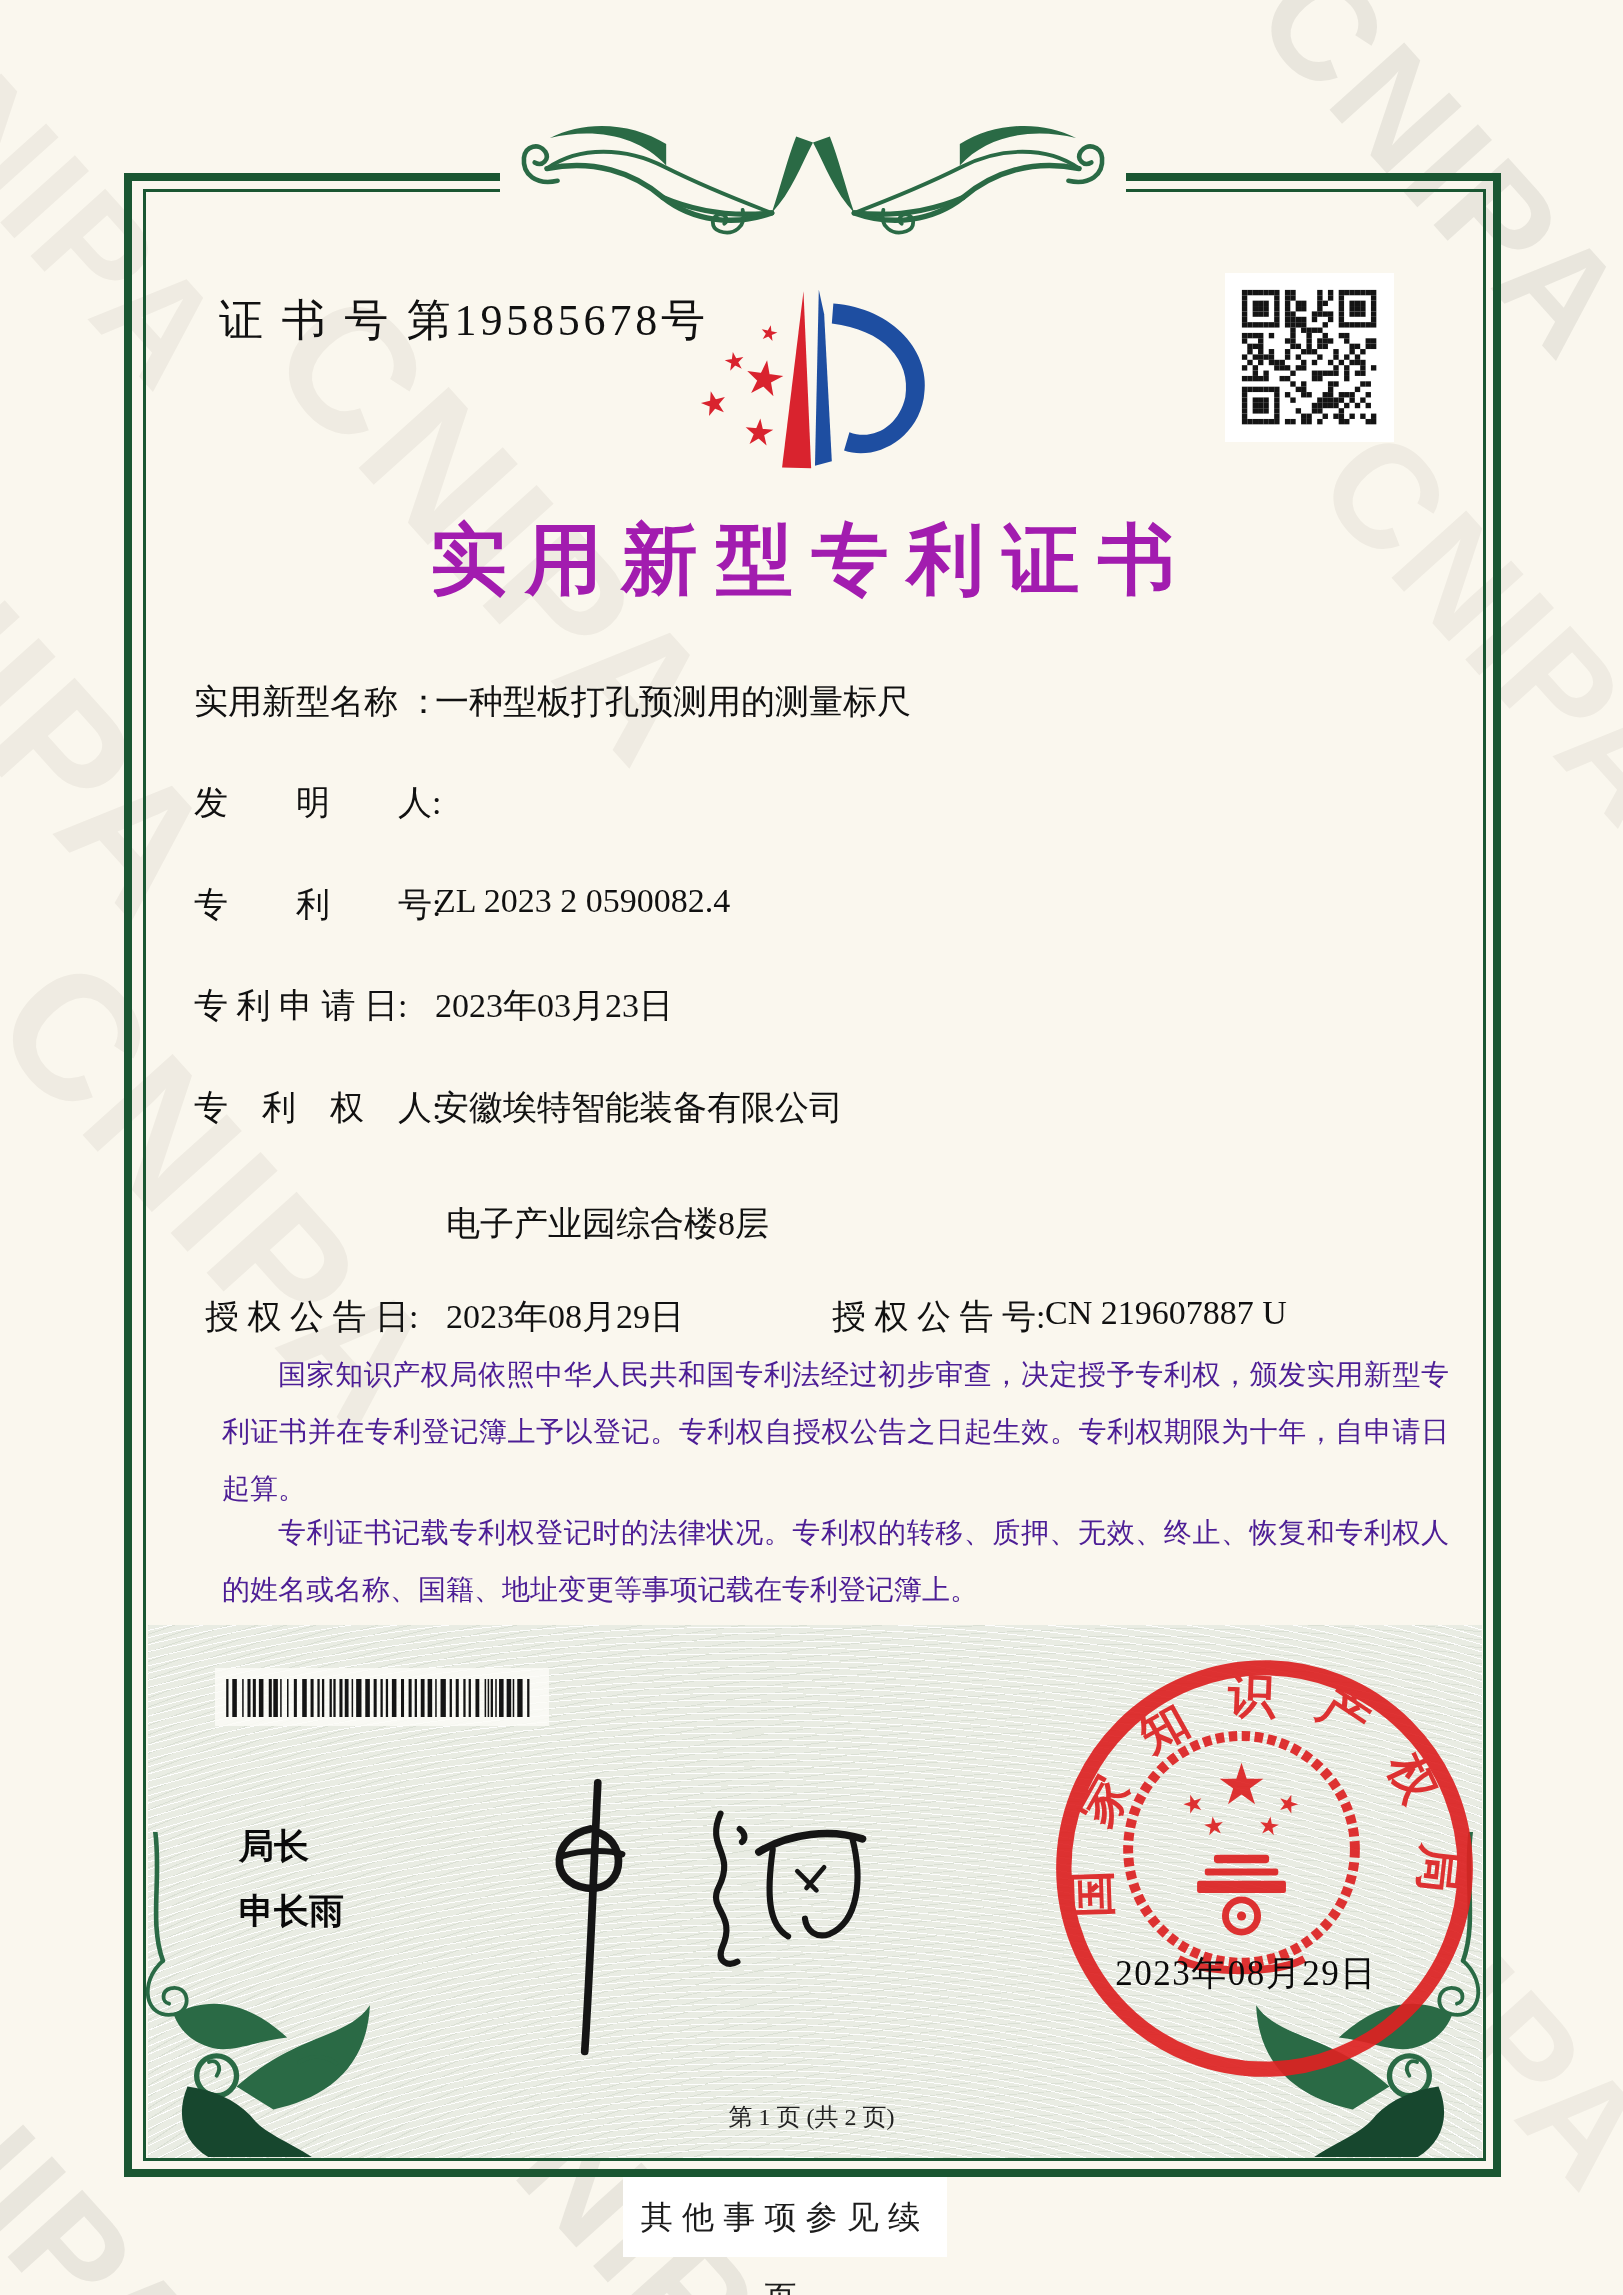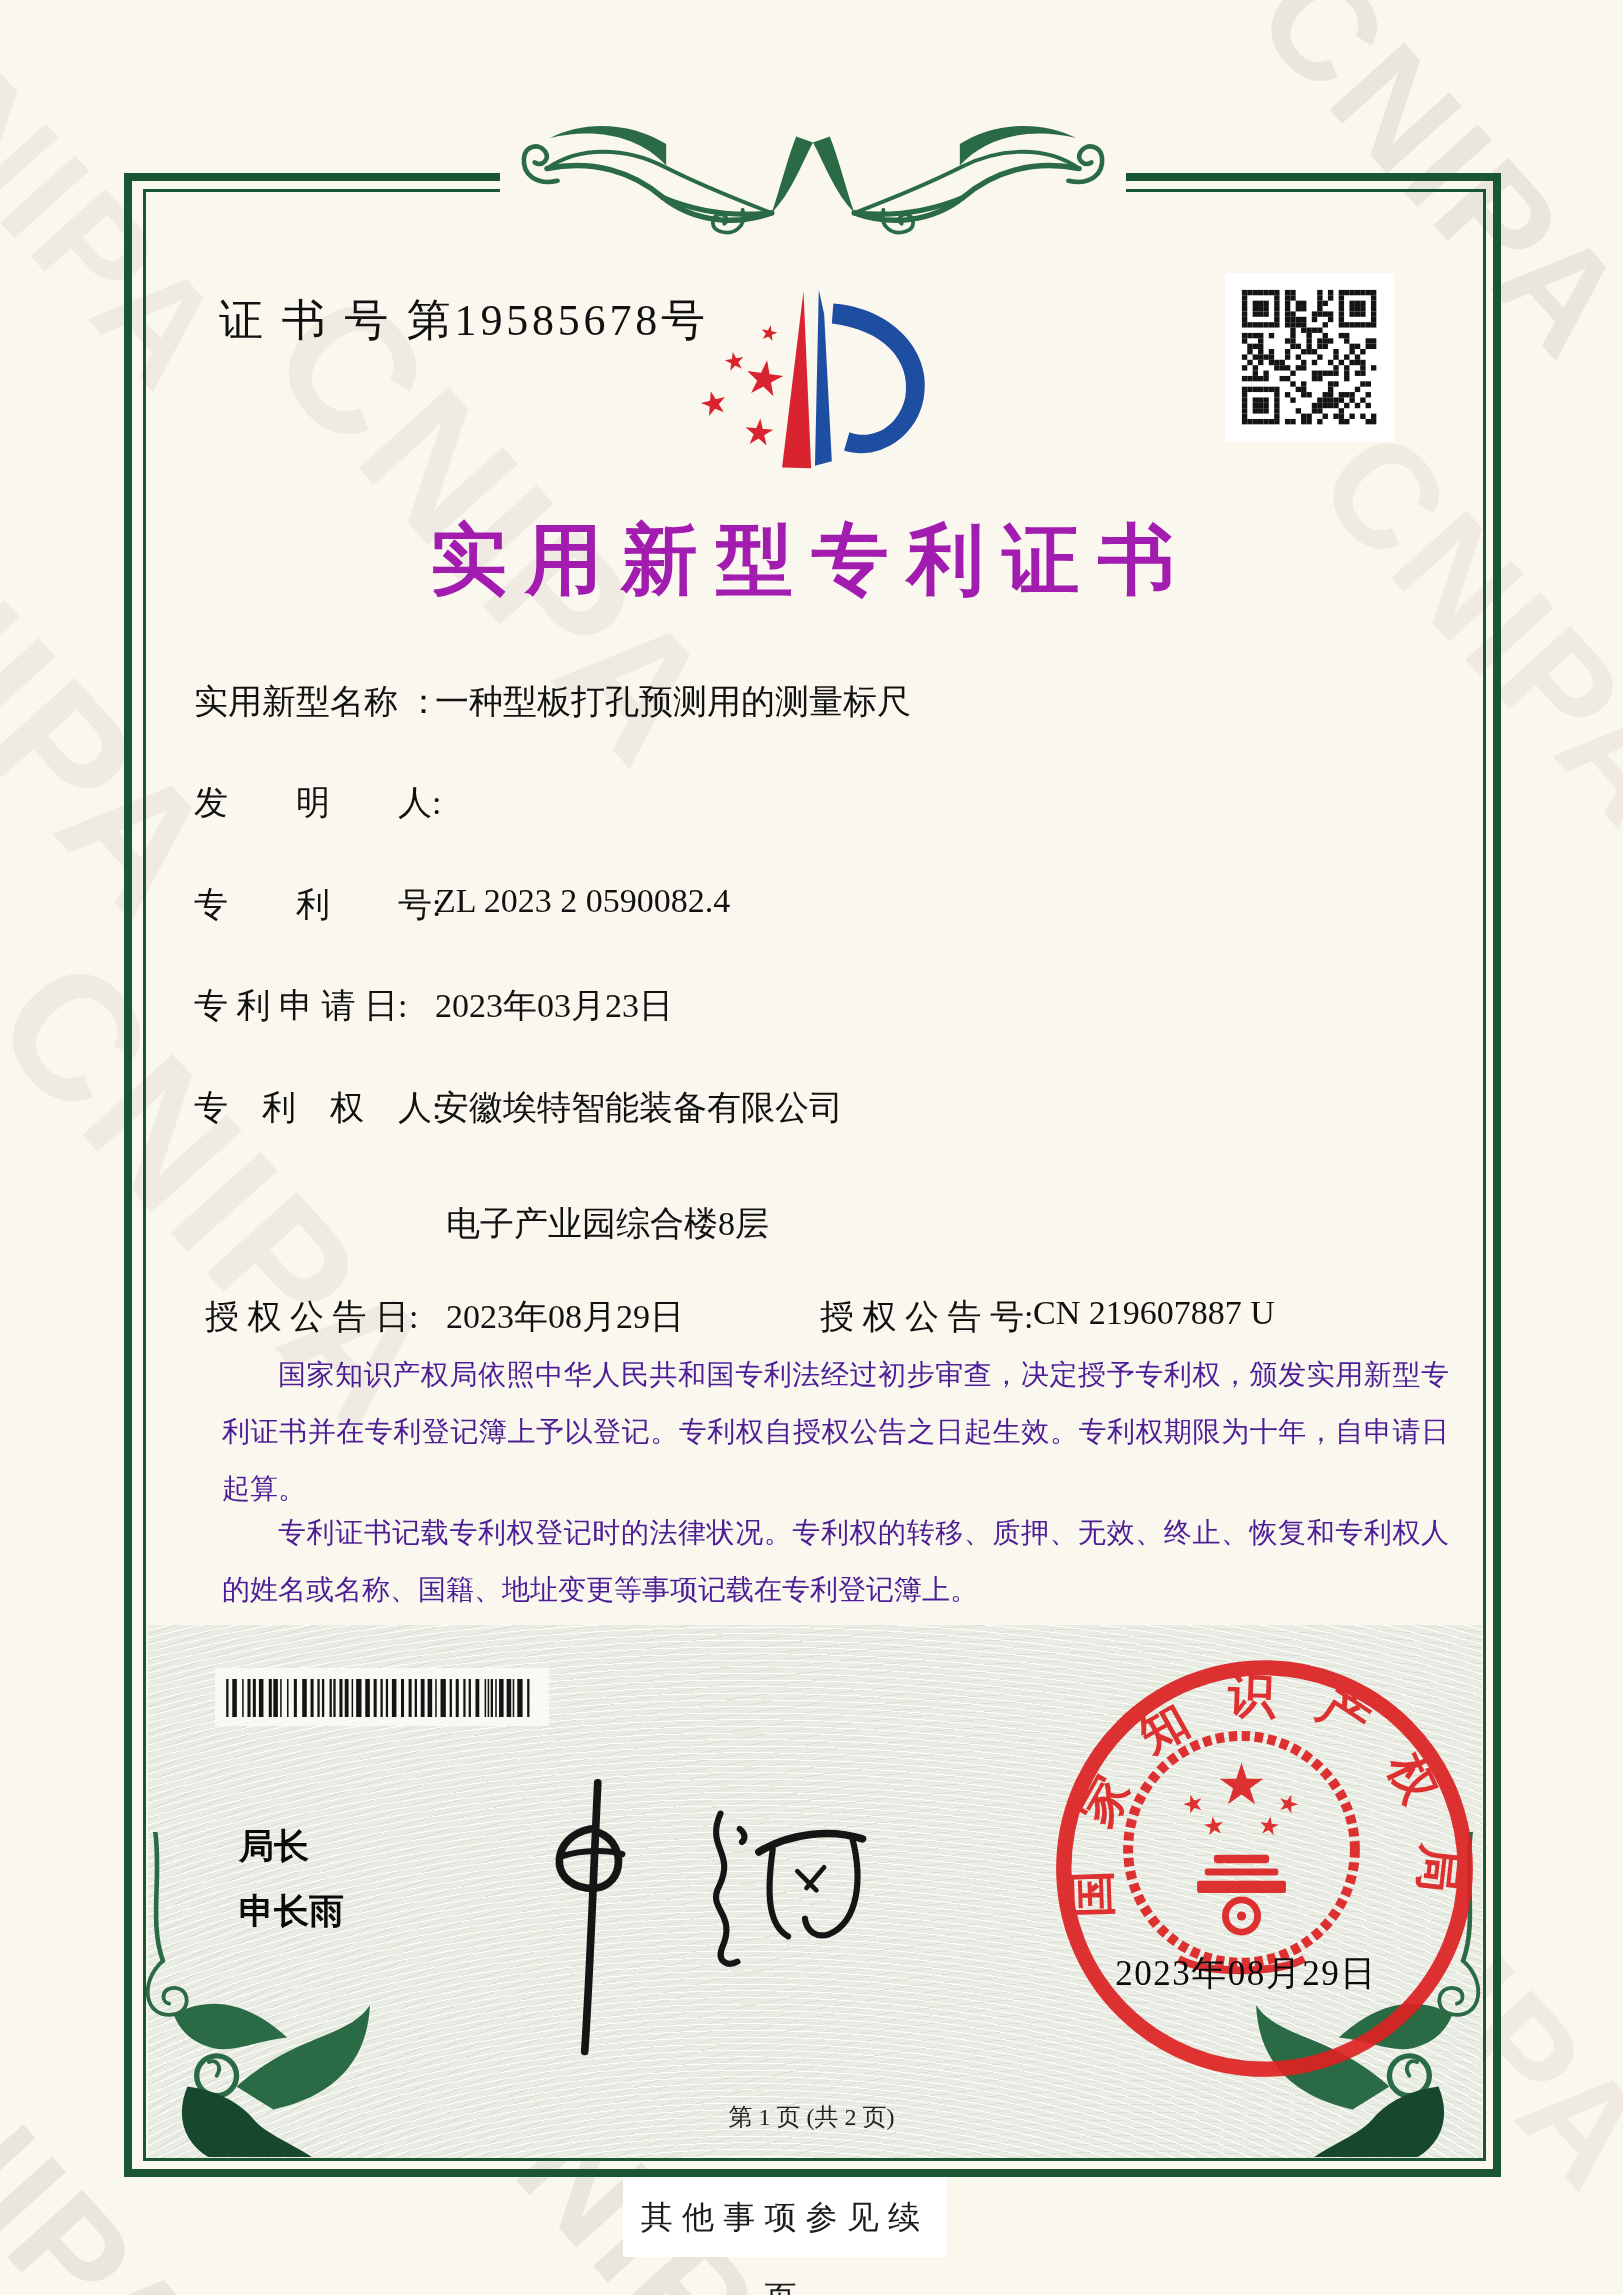"授 权 公 告 号:" span.lbl2 { margin-left: none -> 12px }
